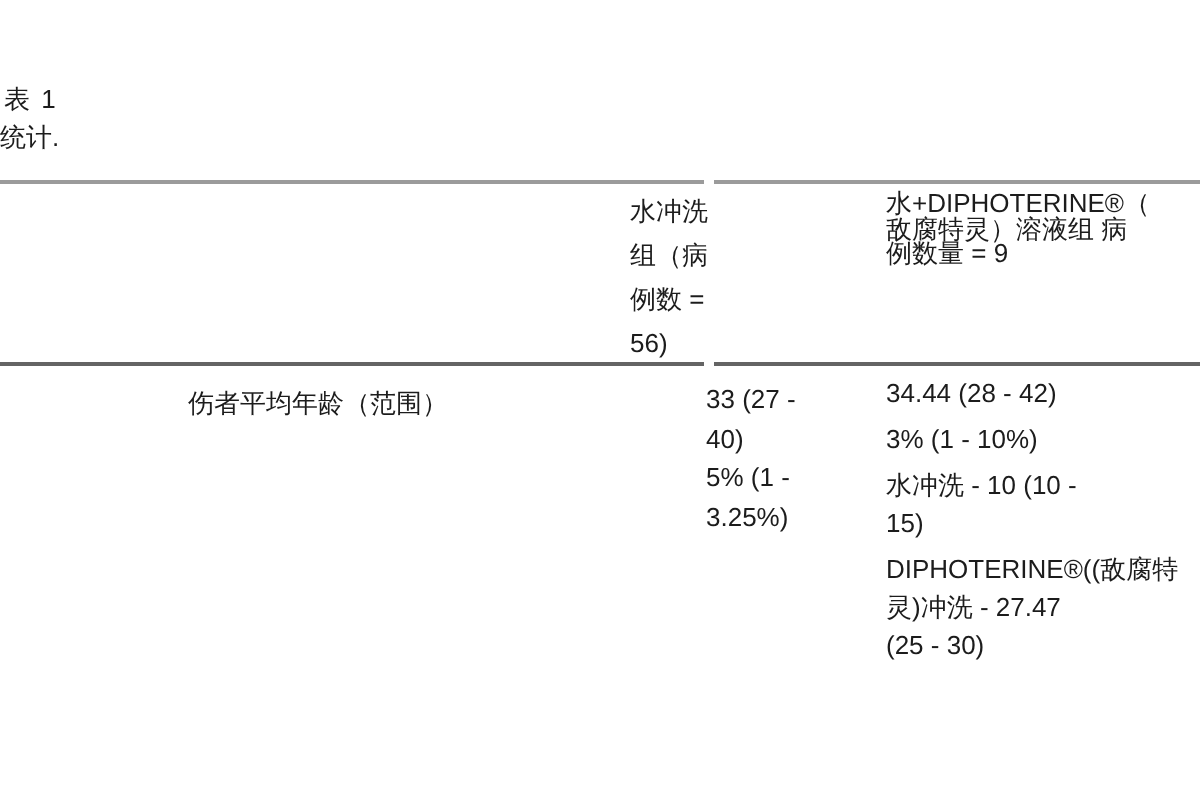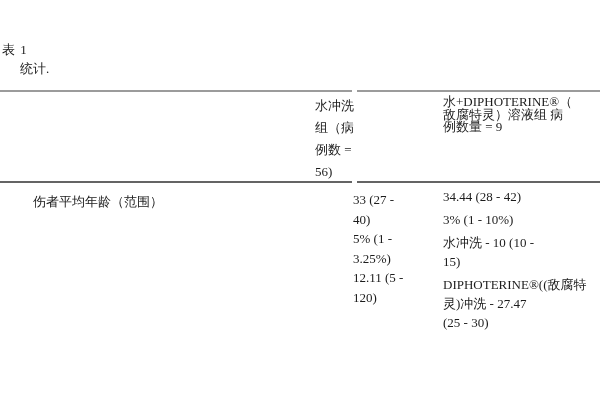"表 1" .screen { font-family: Liberation Serif, serif -> Liberation Sans, sans-serif }
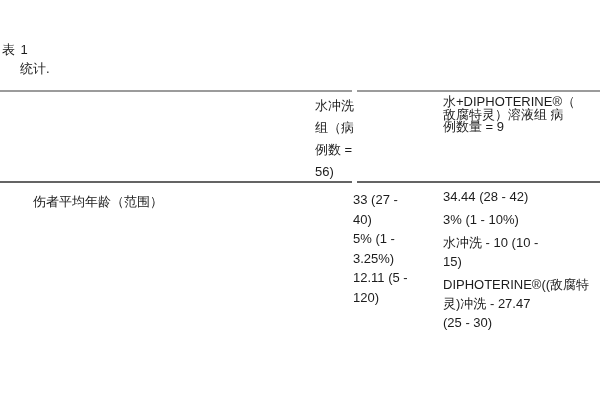"统计." .tbl-caption { left: 20px -> 0 }
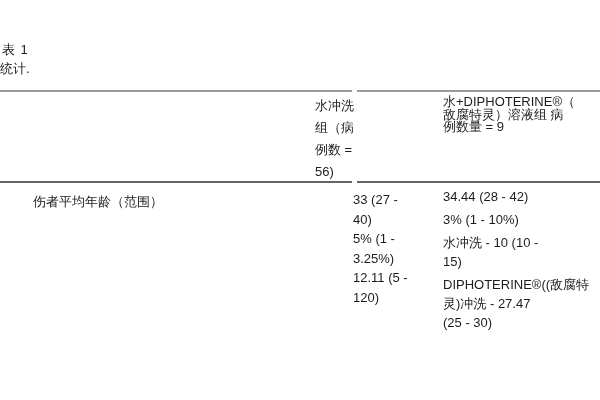"伤者平均年龄（范围）" .col-labels { text-align: none -> center }
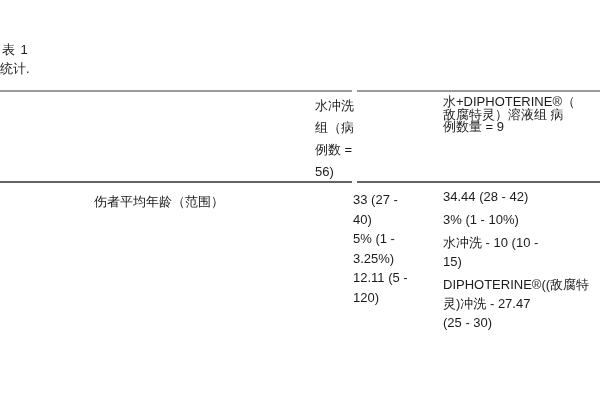"12.11 (5 -" p { html: <p>12.11 (5 - 120)</p> -> none }
